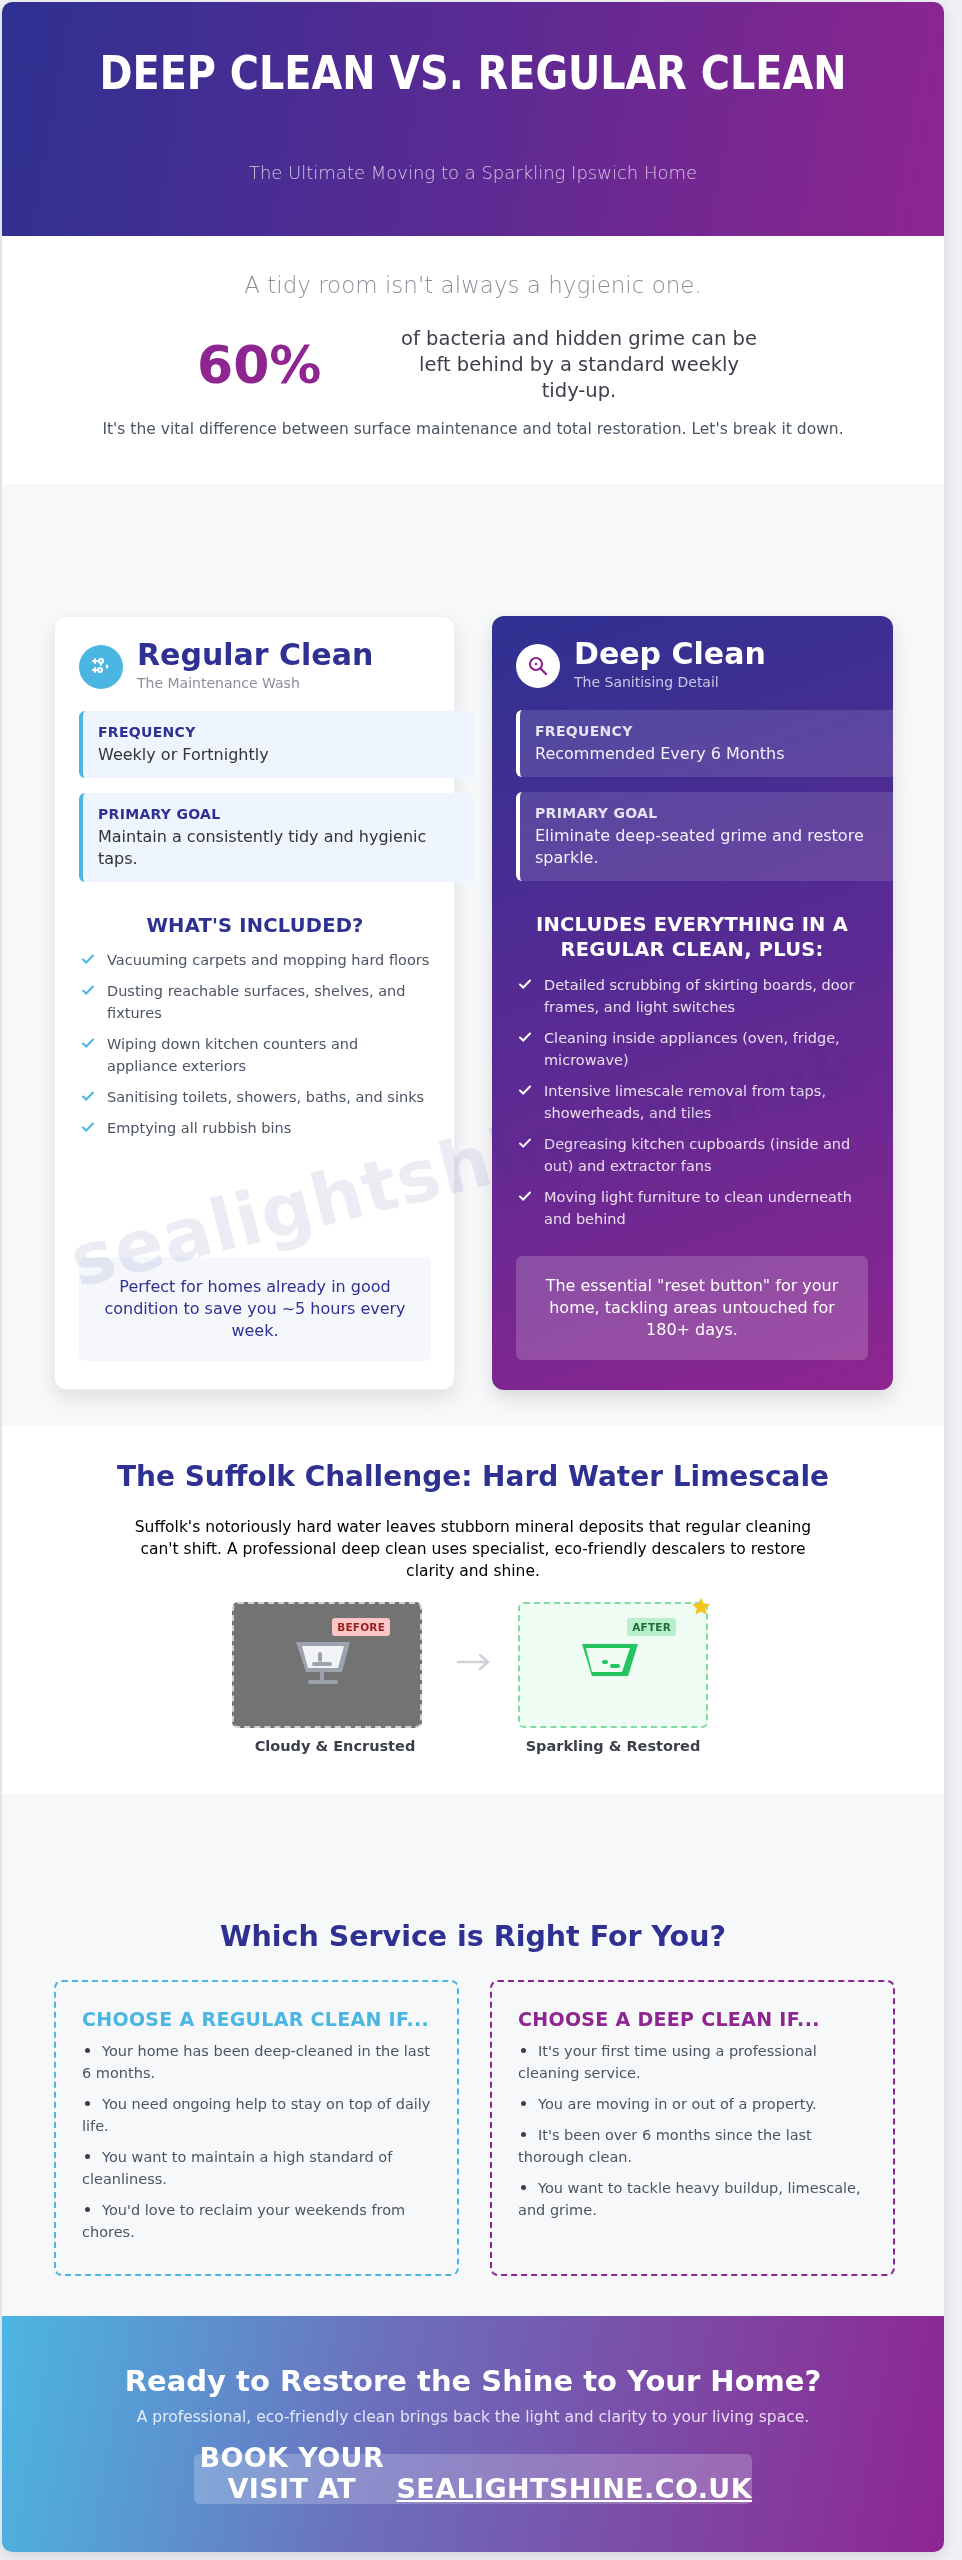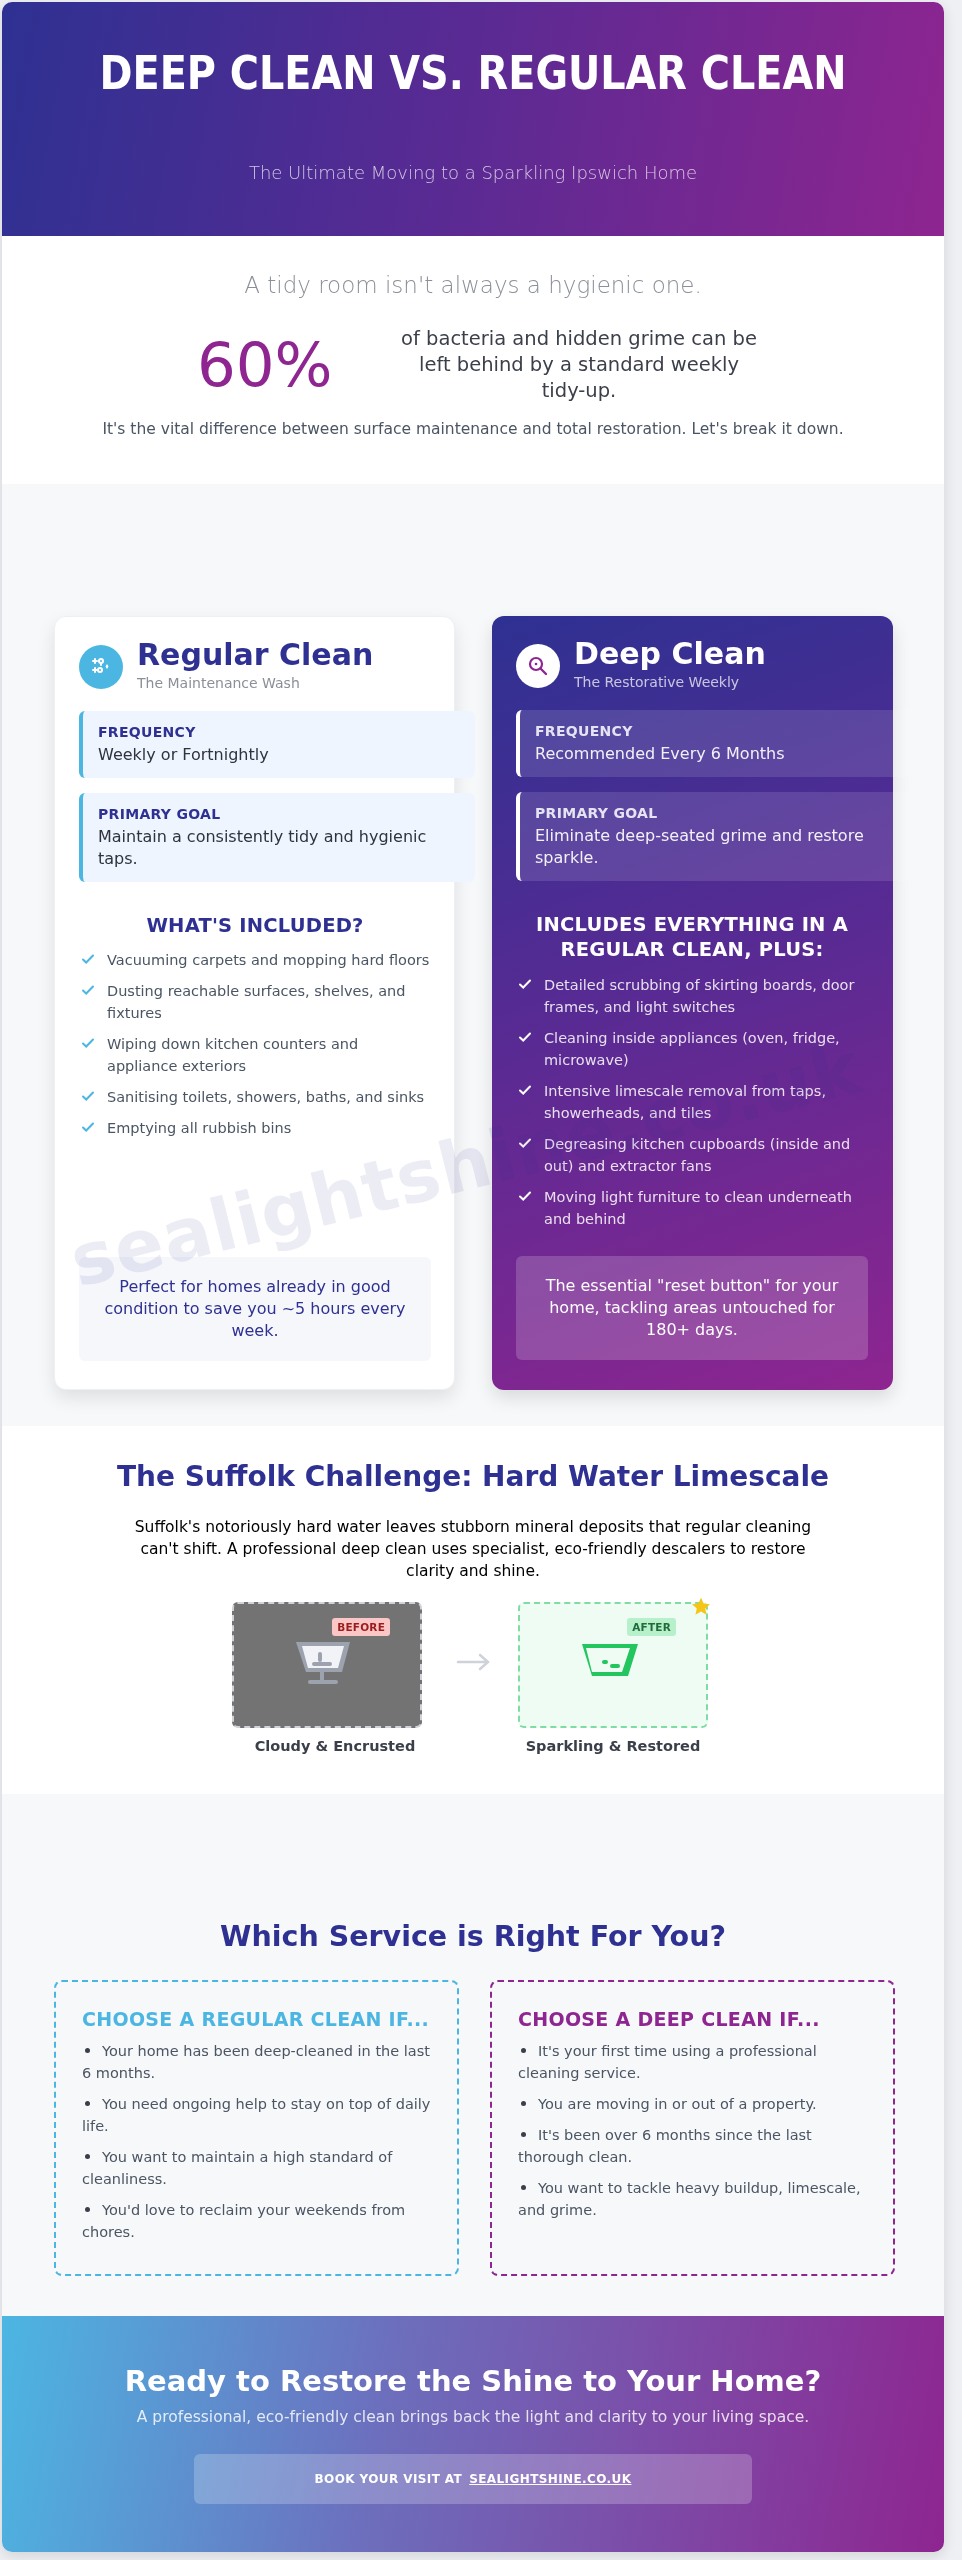"60%" .intro .big { font-size: 61px -> 52px; font-weight: 400 -> 700 }
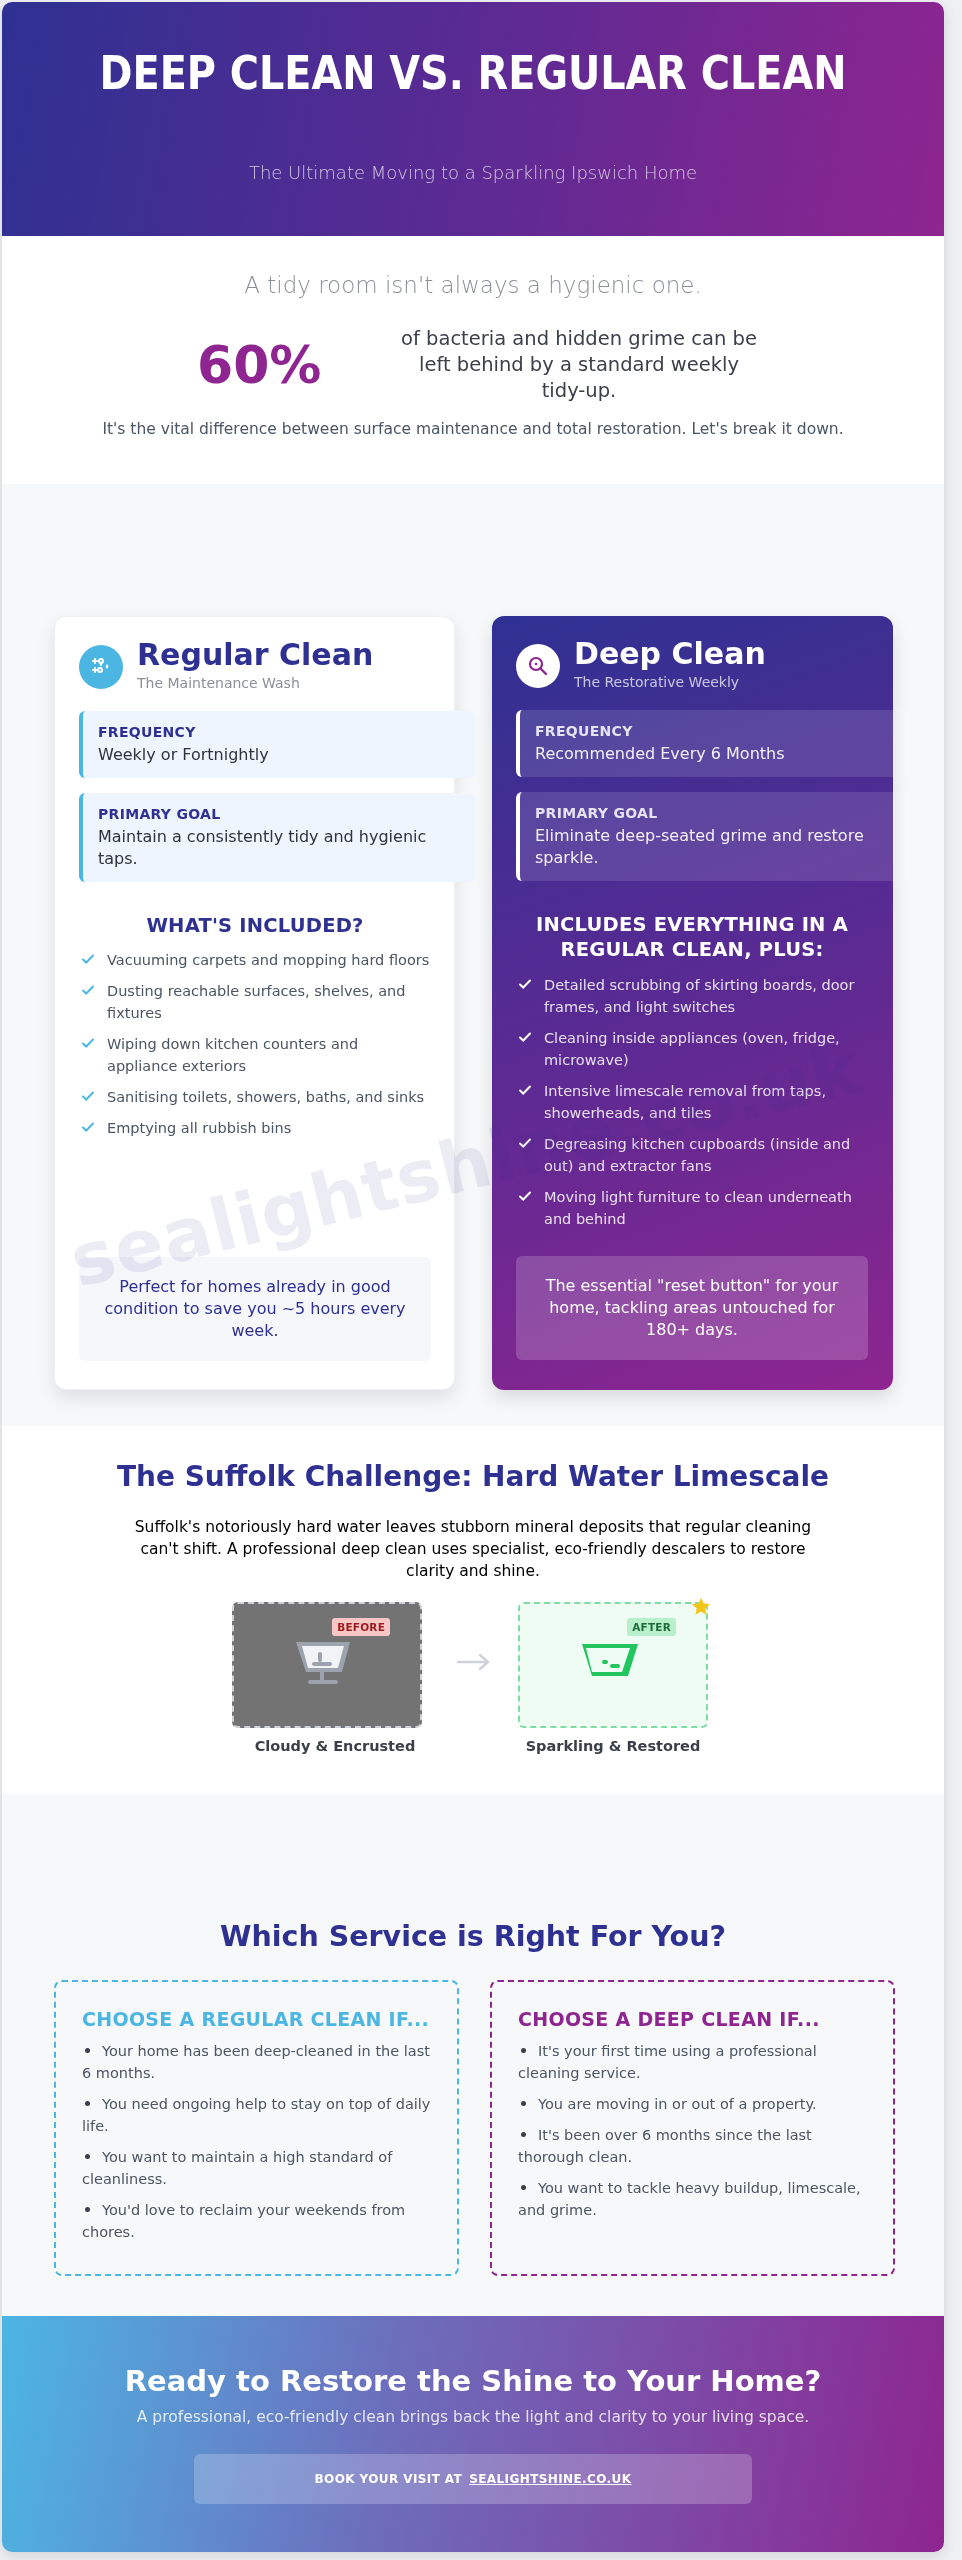"The Restorative Weekly" div.kicker { text: Restorative Weekly -> Sanitising Detail }
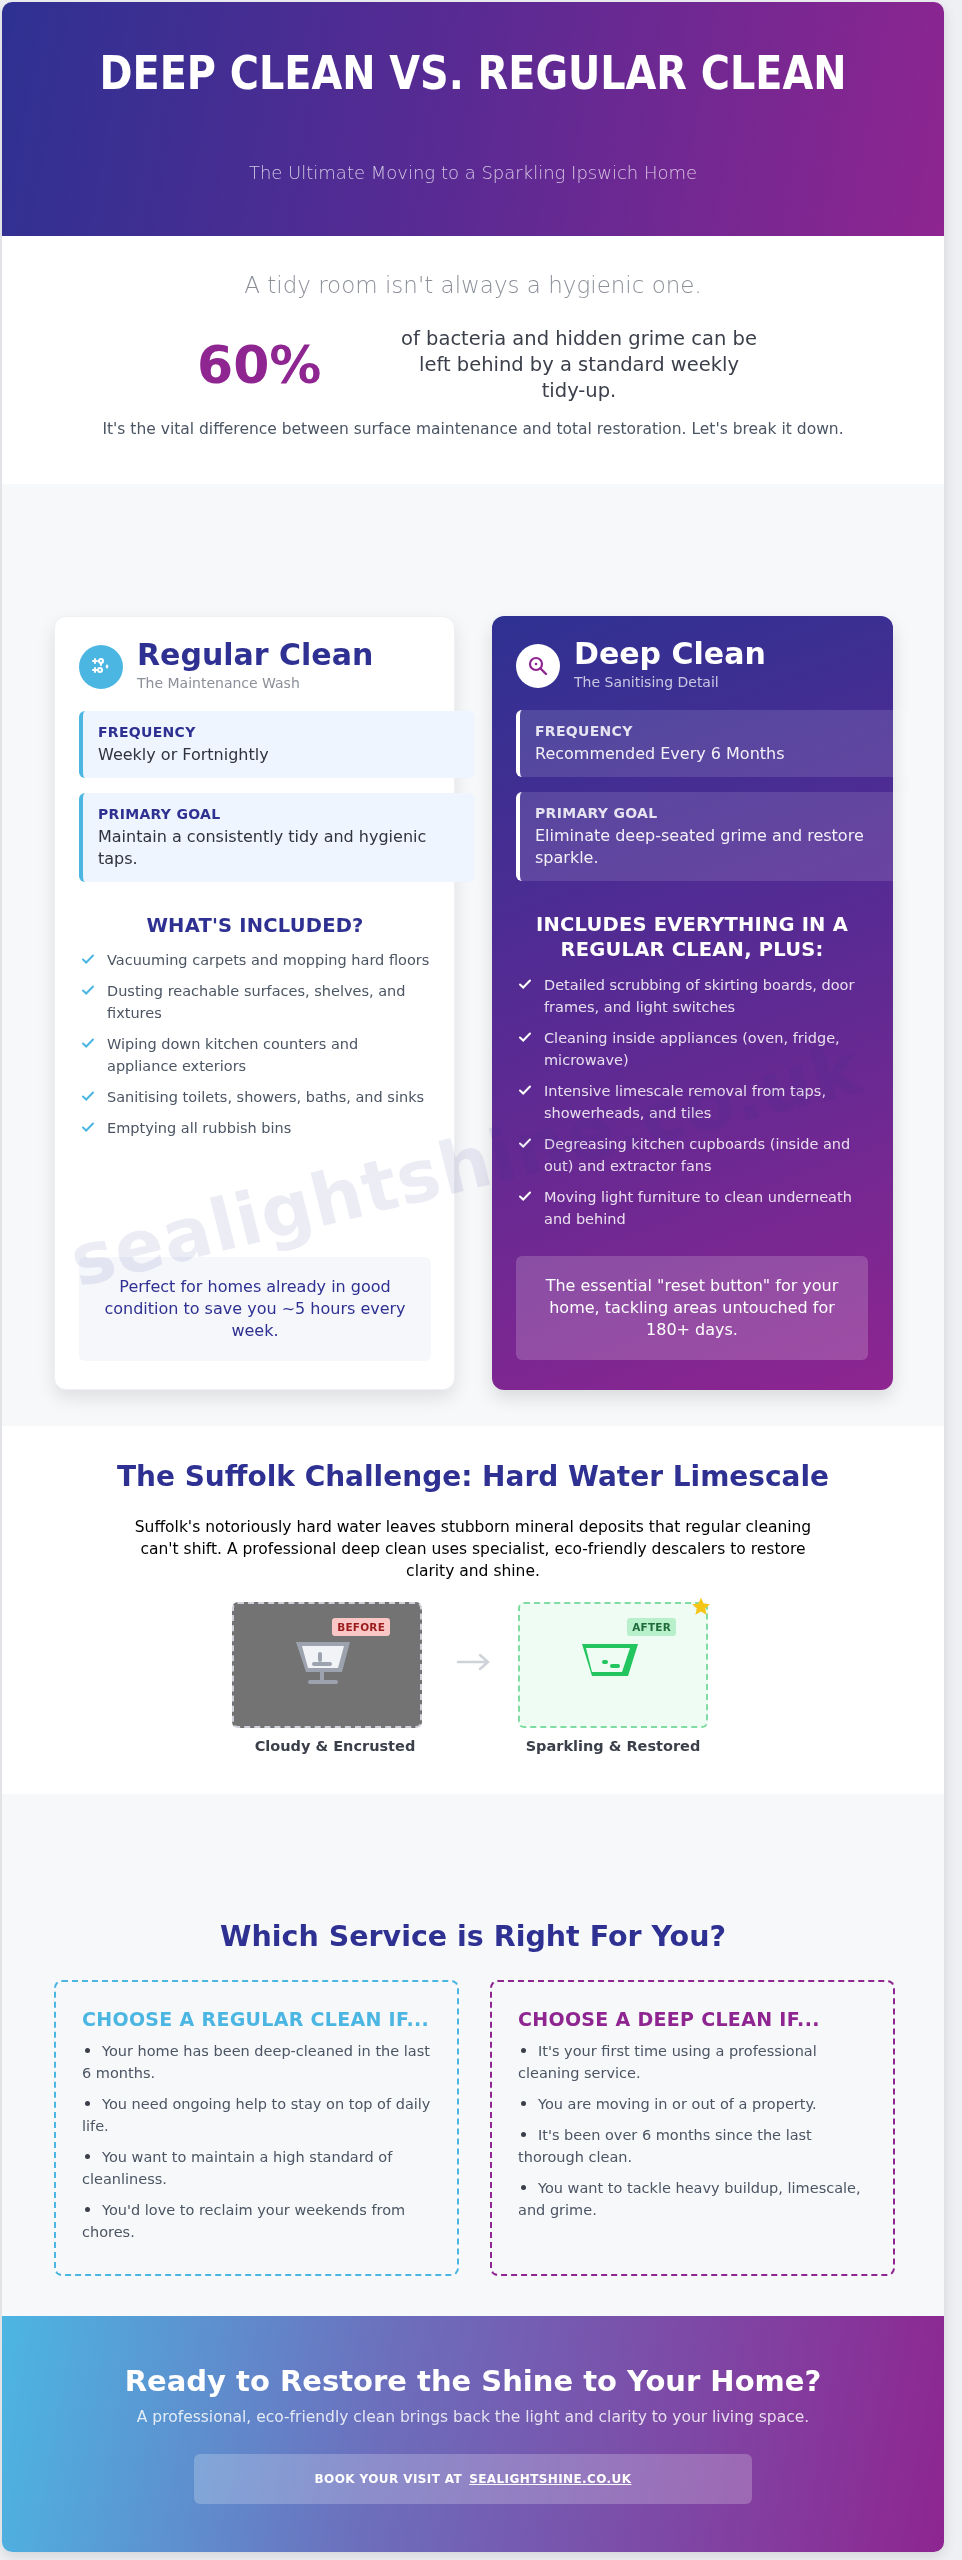"BOOK YOUR VISIT AT" .cta .btn { align-items: center -> flex-end; font-size: 12px -> 27px }
